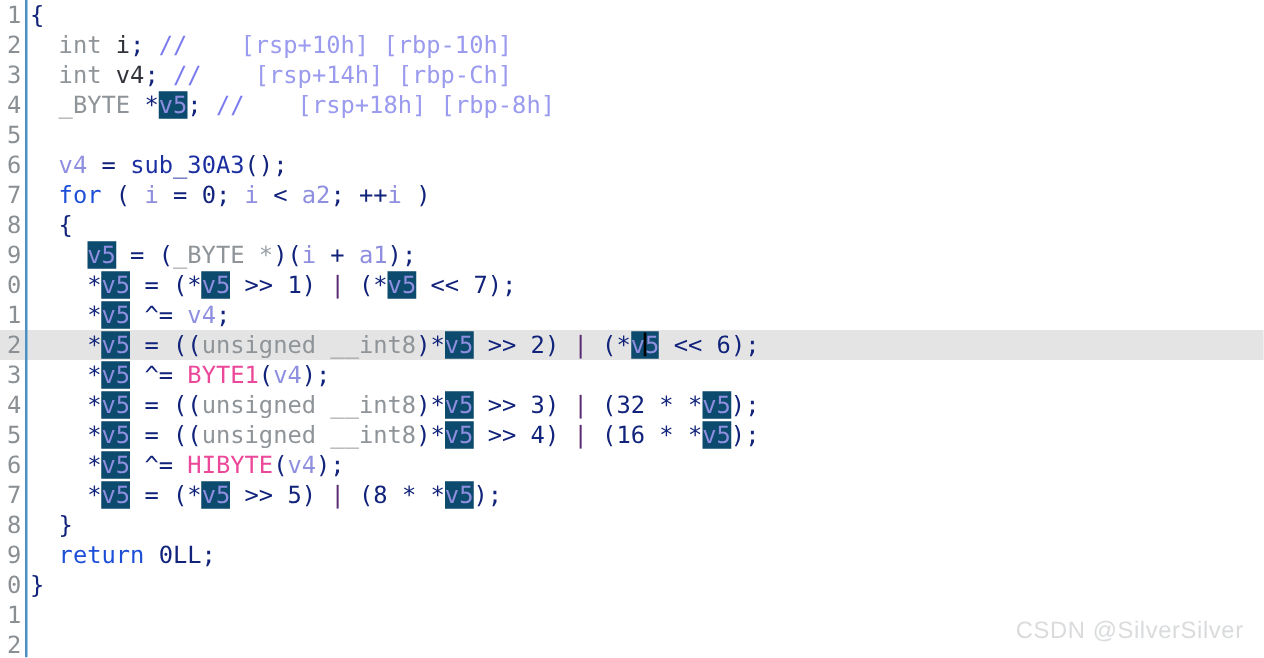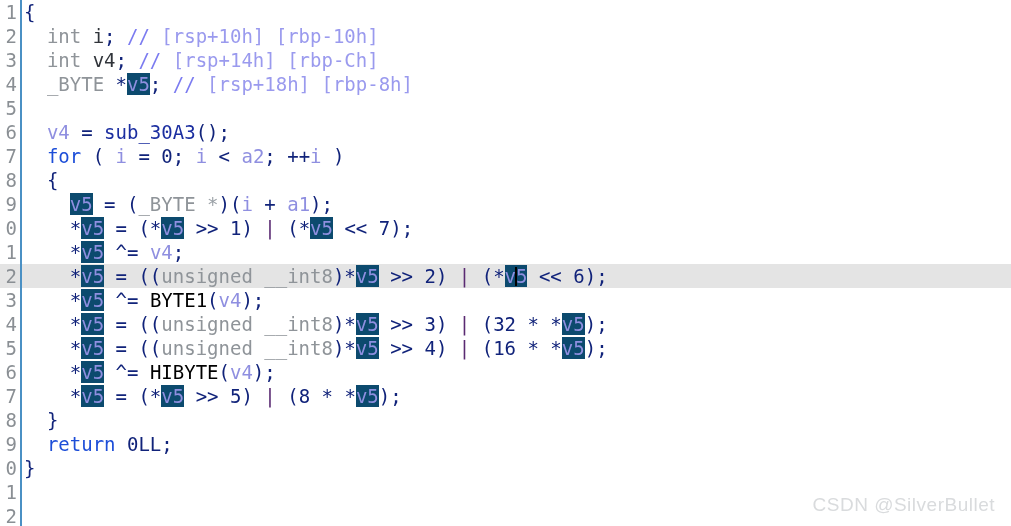"[rsp+10h] [rbp-10h]" .t-cmt { margin-left: none -> 31px }
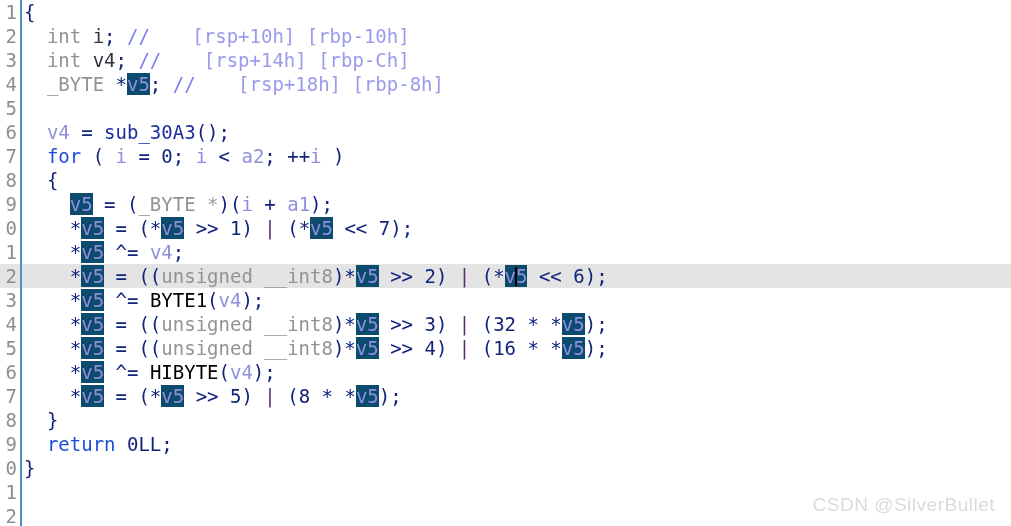"BYTE1" .t-macro { color: #000000 -> #ec4899 }
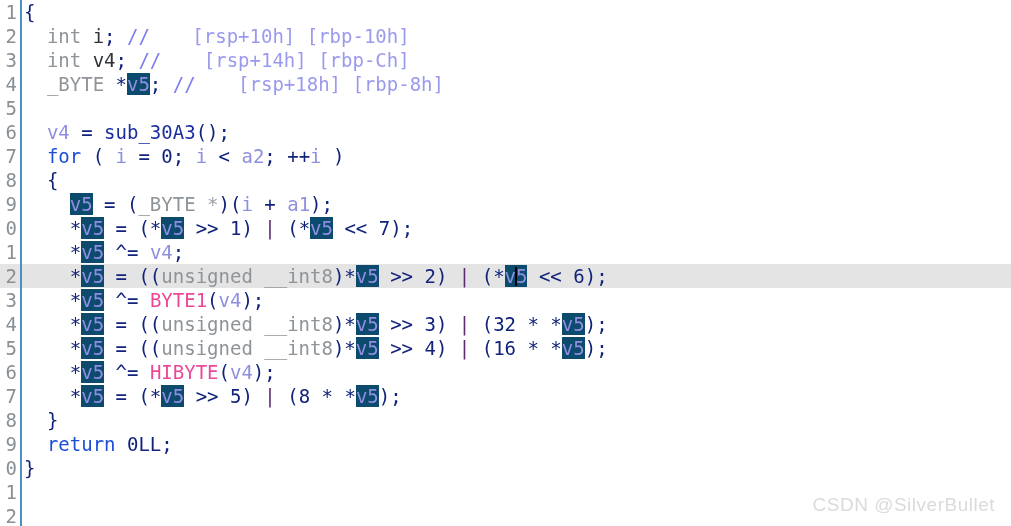"Bullet" span { text: Bullet -> Silver }
